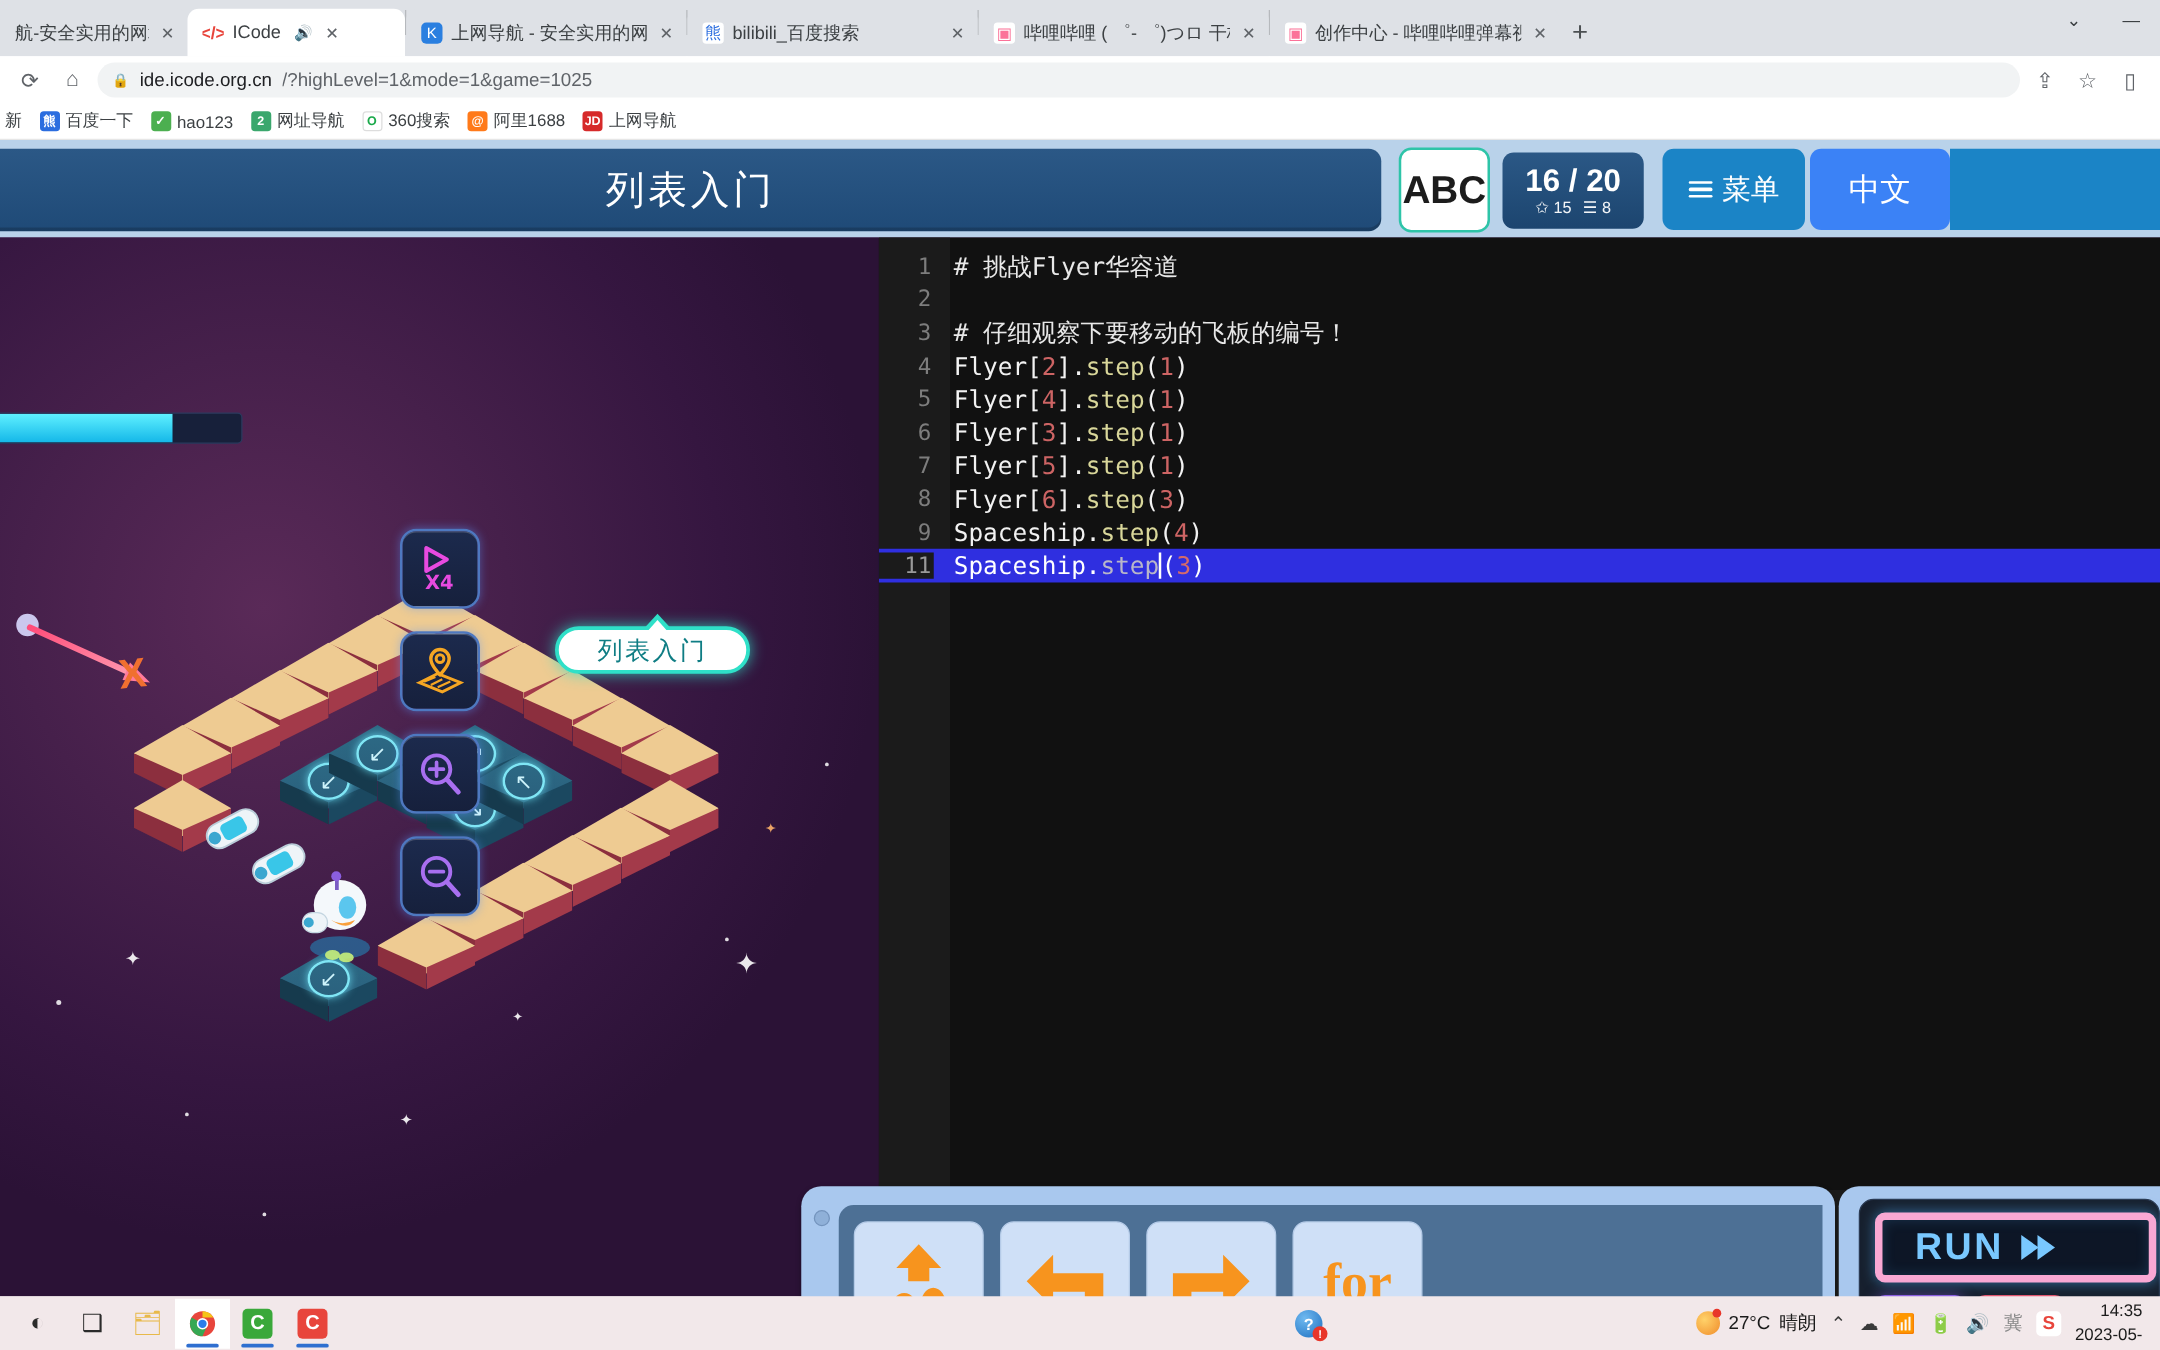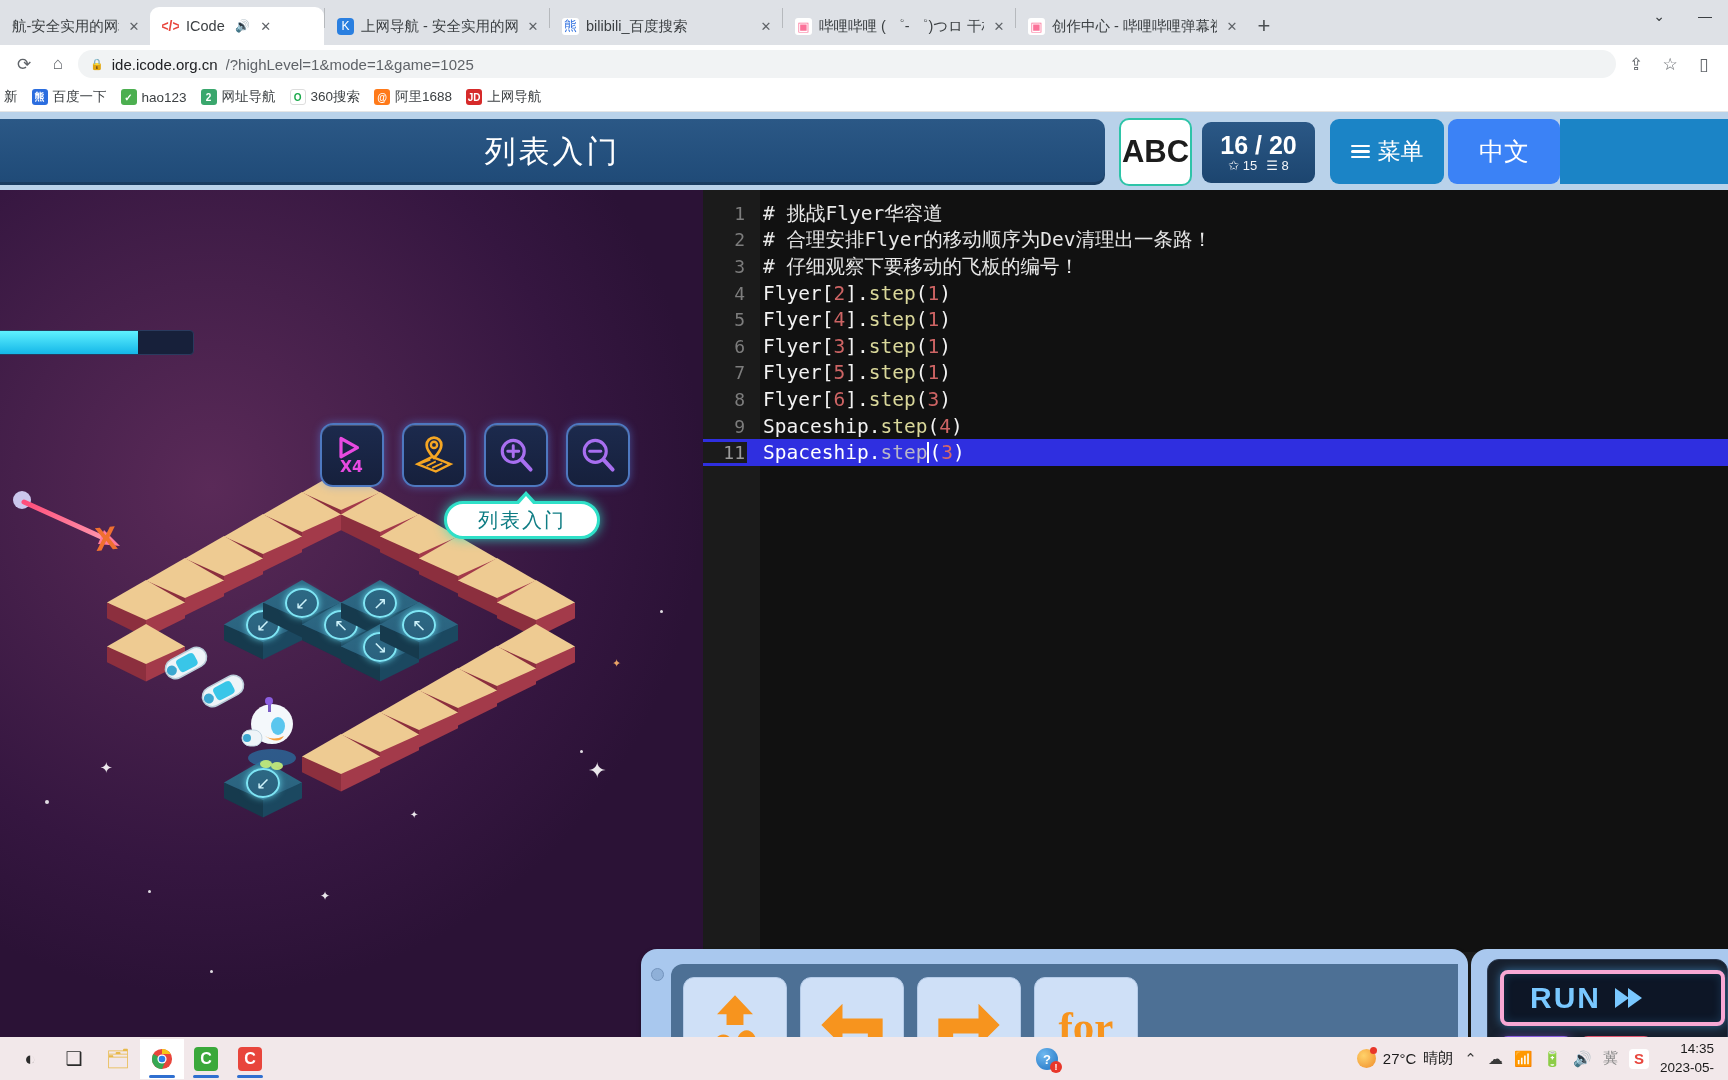"# 合理安排Flyer的移动顺序为Dev清理出一条路！" span.code { html: <span># 合理安排Flyer的移动顺序为Dev清理出一条路！</span> -> none }
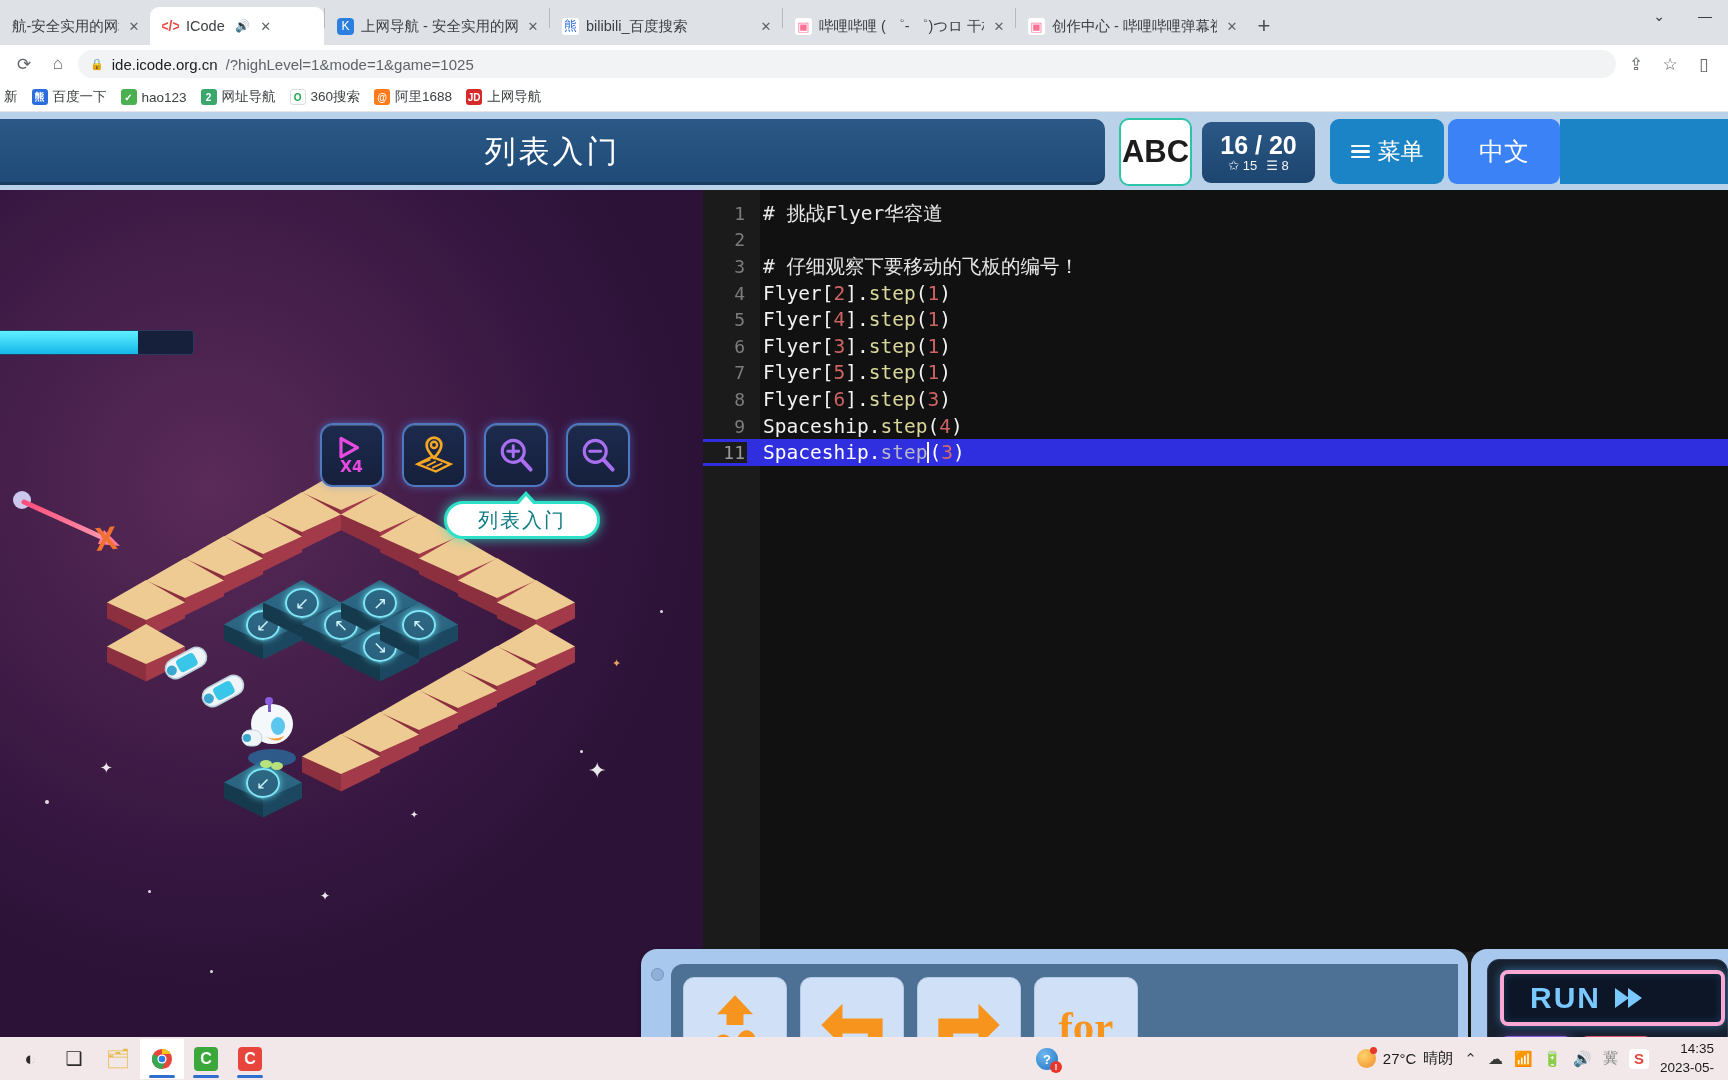"X4" .toolbtns { flex-direction: none -> column }
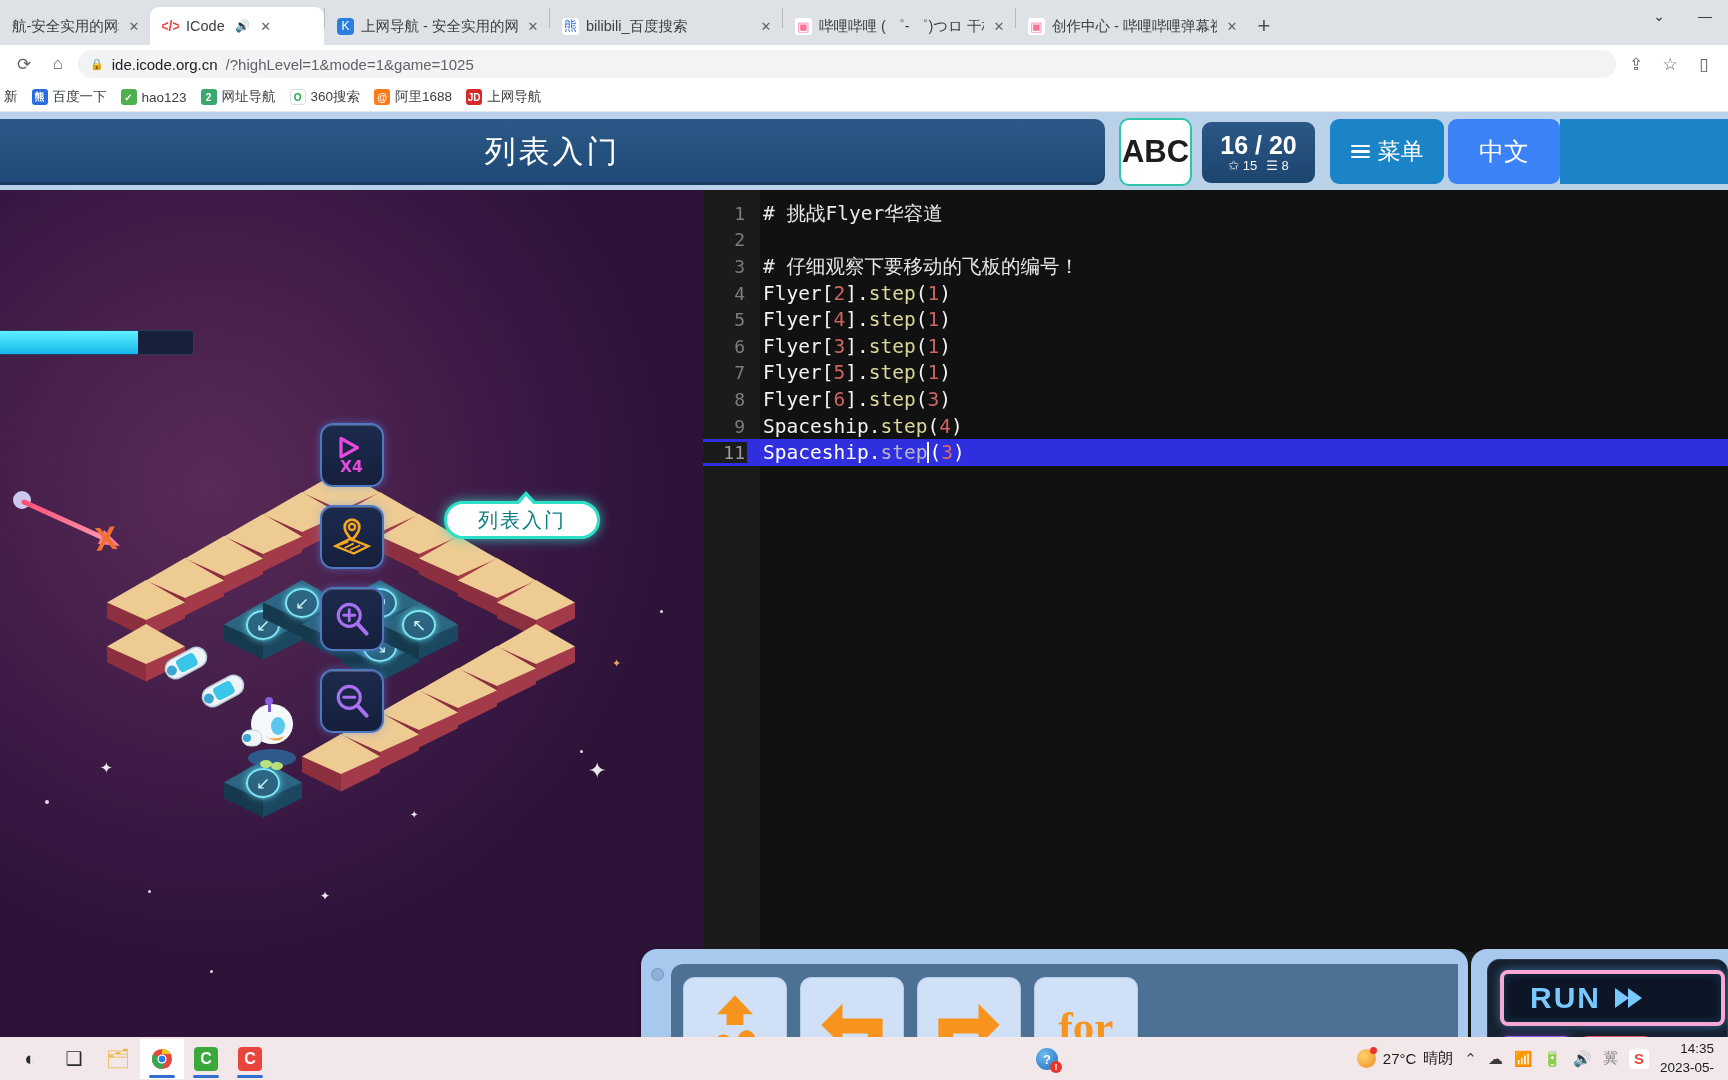"RUN" .runbtn { border: 4px solid #f9a8d4 -> 6px solid #f9a8d4 }
